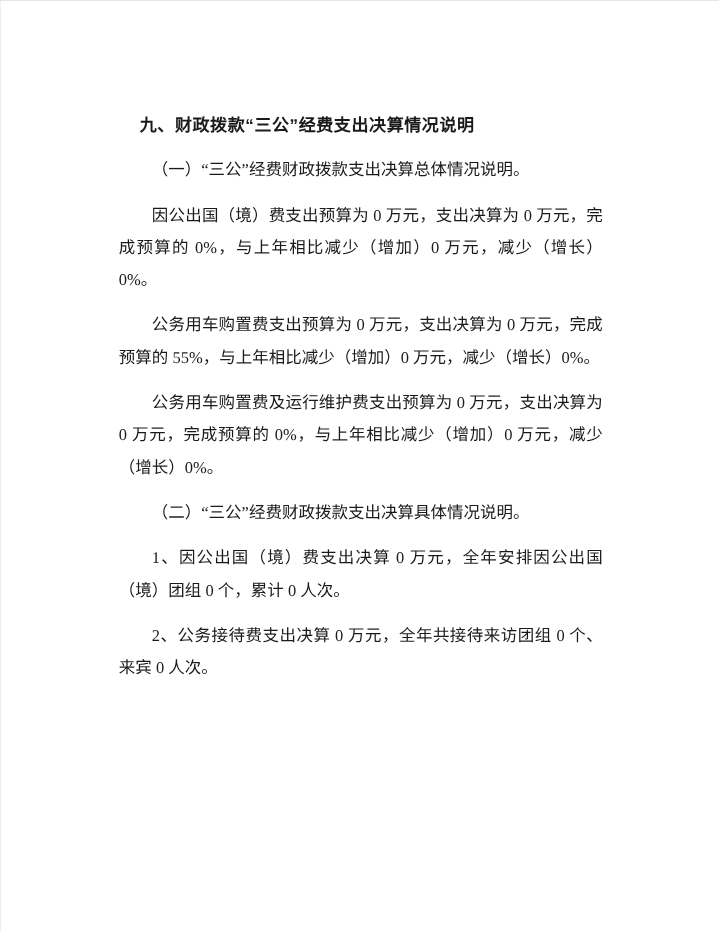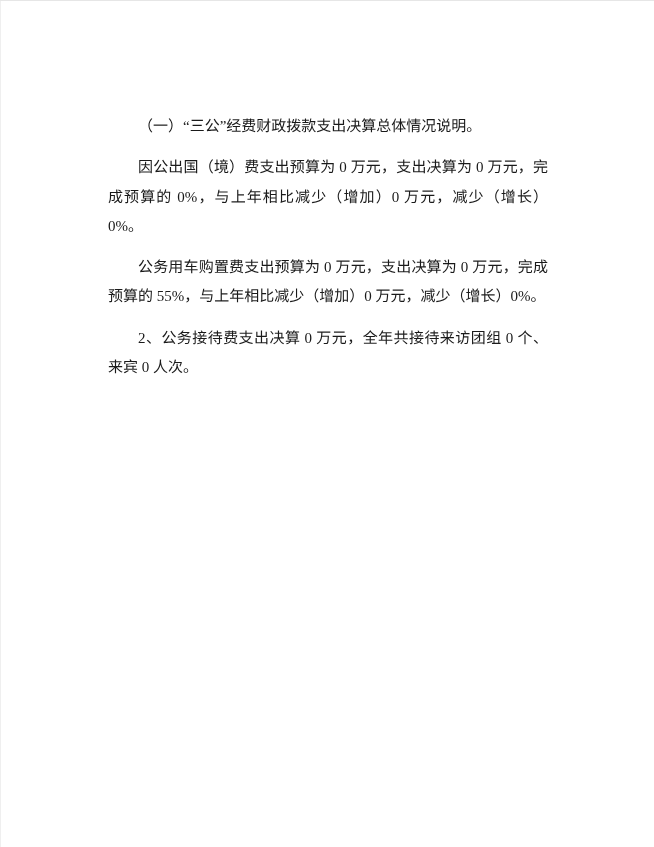"九、财政拨款“三公”经费支出决算情况说明" h2.section-title { html: none -> <h2>九、财政拨款“三公”经费支出决算情况说明</h2> }
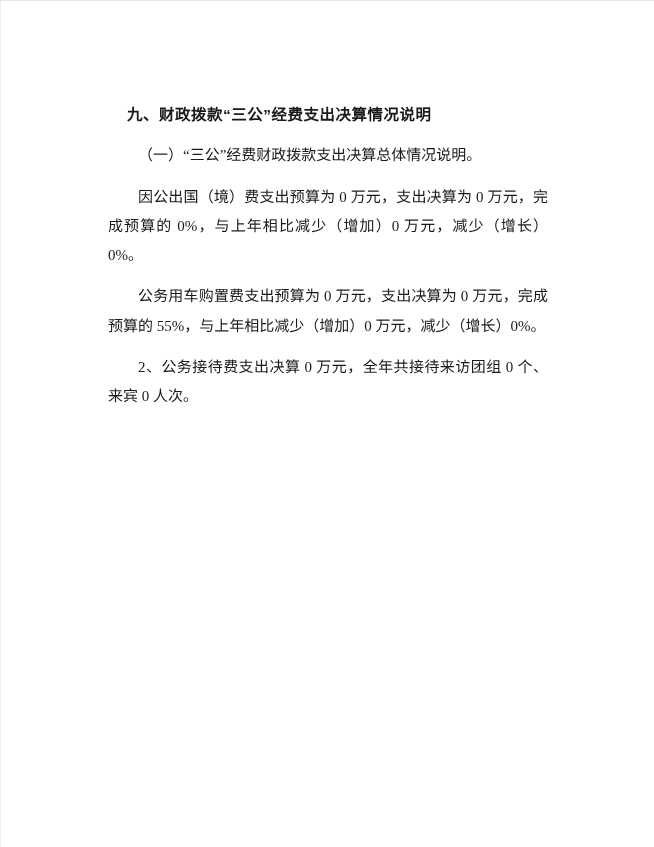"公务用车购置费及运行维护费支出预算为 0 万元，支出决算为 0 万元，完成预算的" p.para { html: none -> <p>公务用车购置费及运行维护费支出预算为 0 万元，支出决算为 0 万元，完成预算的 0%，与上年相比减少（增加）0 万元，减少（增长）0%。</p> }
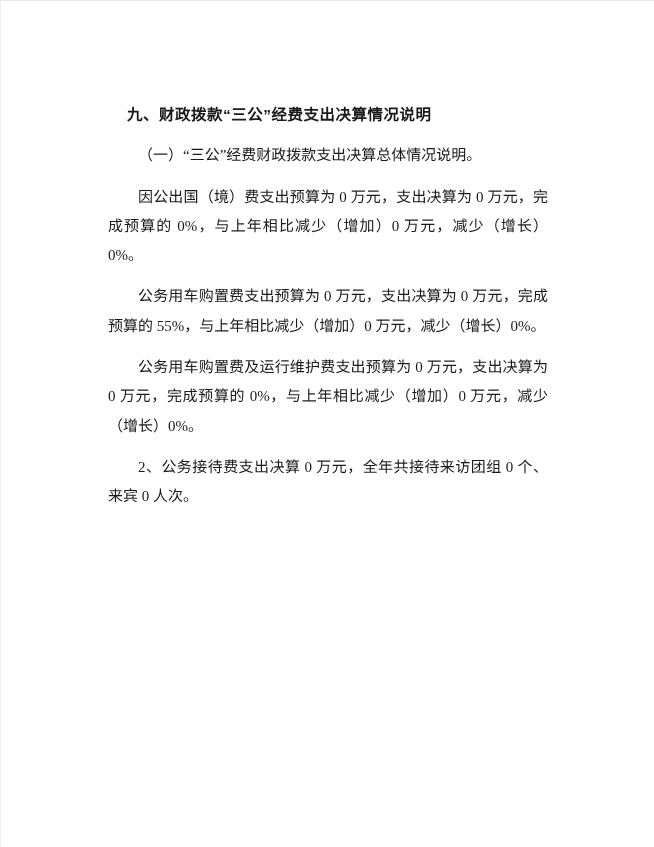"（二）“三公”经费财政拨款支出决算具体情况说明。" p.para { html: none -> <p>（二）“三公”经费财政拨款支出决算具体情况说明。</p> }
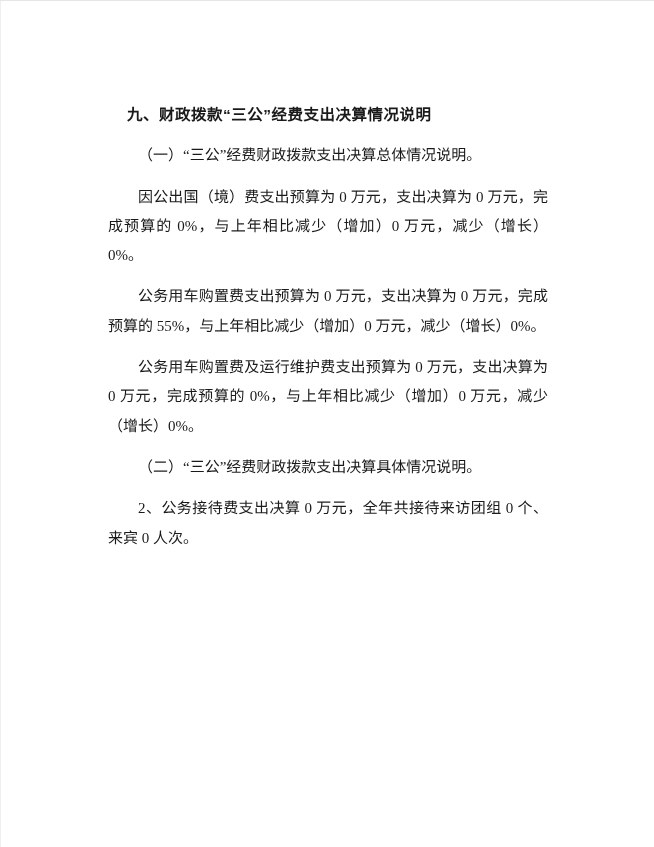"1、因公出国（境）费支出决算 0 万元，全年安排因公出国（境）团组 0 个，累计" p.para { html: none -> <p>1、因公出国（境）费支出决算 0 万元，全年安排因公出国（境）团组 0 个，累计 0 人次。</p> }
